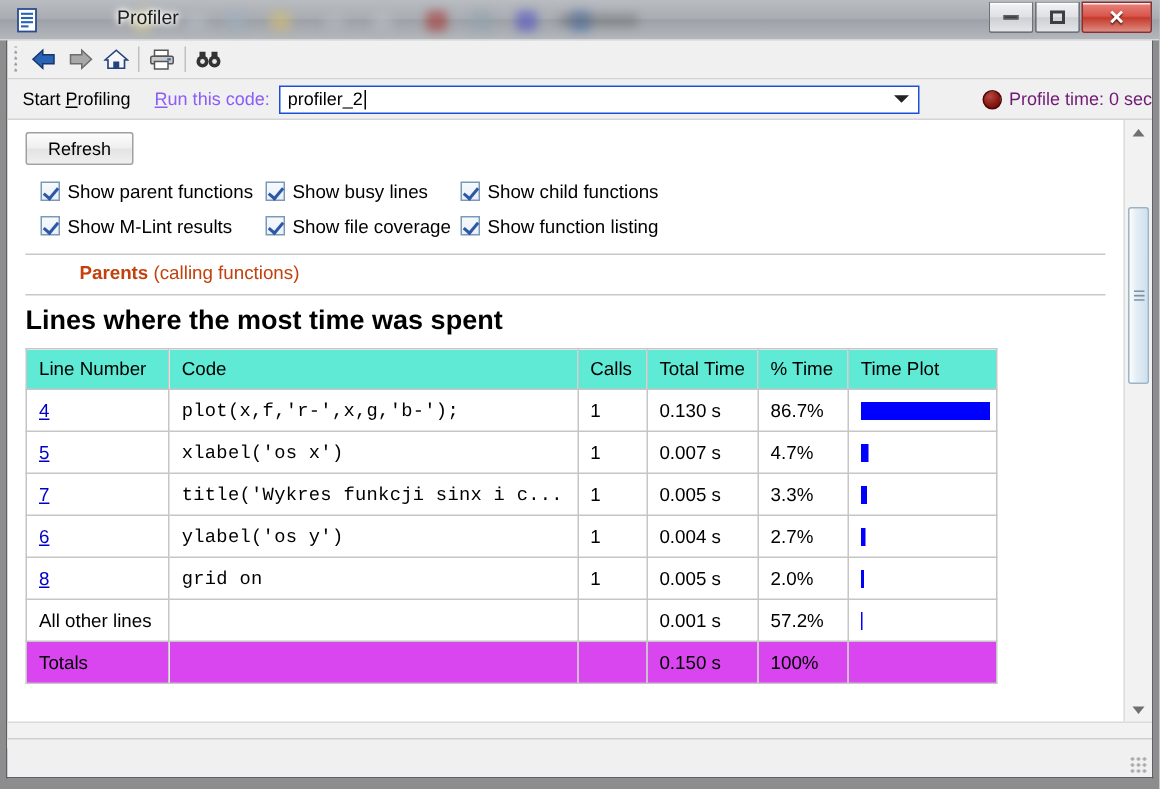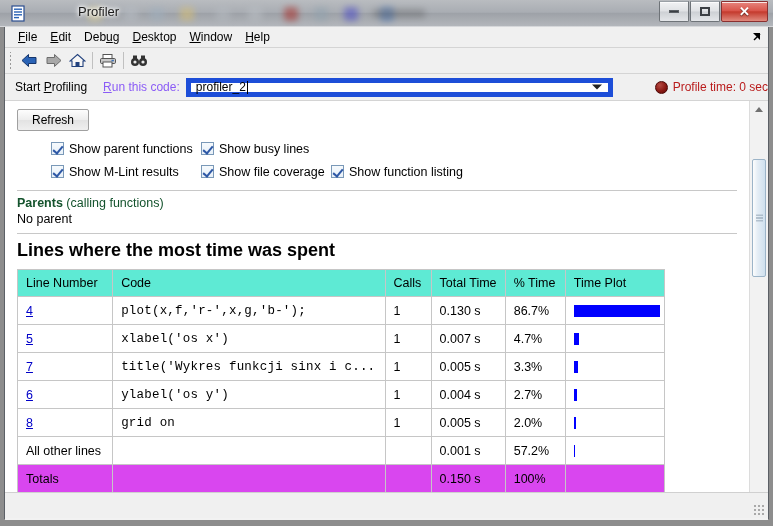"File" div.menubar { html: <div> <div><u>F</u>ile</div> <div><u>E</u>dit</div> <div>Deb<u>u</u>g</div> <div><u>D</u>esktop</div> <div><u>W</u>indow</div> <div><u>H</u>elp</div> <svg> <path></path> <path></path> </svg> </div> -> none }
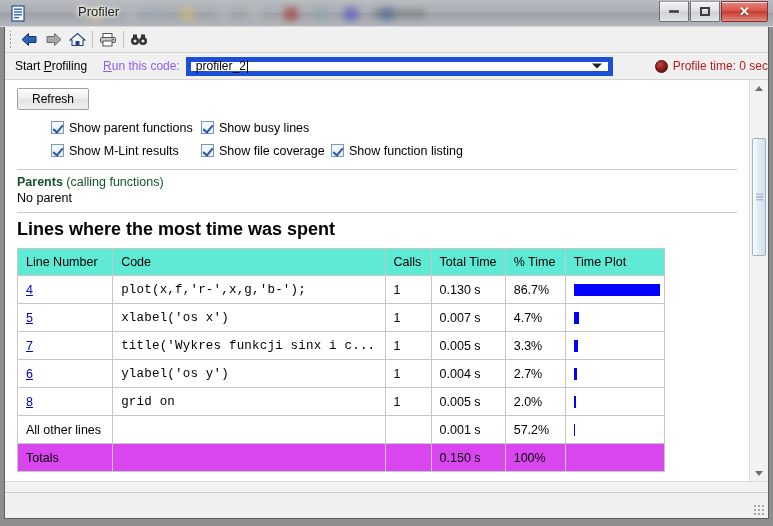"profiler_2" .combo { border: 5px solid #1d4ed8 -> 1px solid #1d4ed8 }
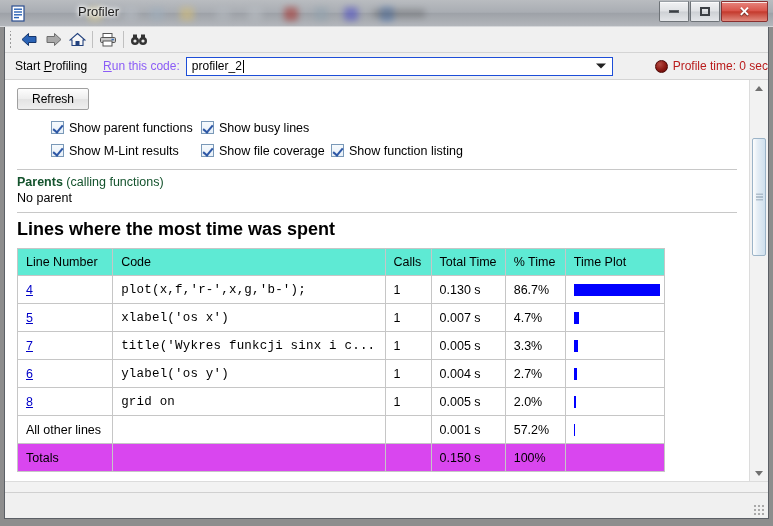"Profile time: 0 sec" .proftime { color: #b91c1c -> #701a75 }
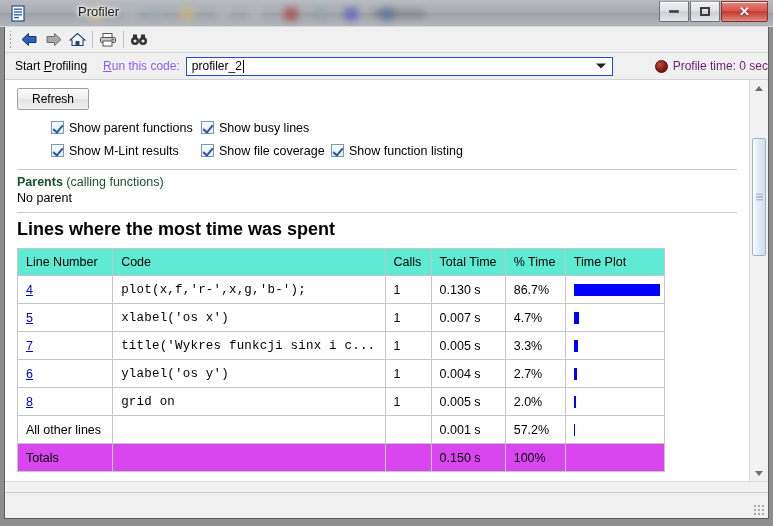"Show parent functions" .checkrows { margin-left: 24px -> none }
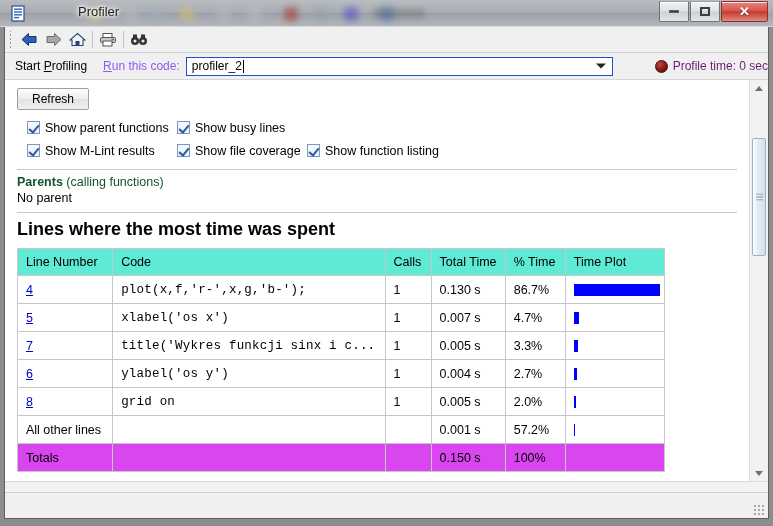"Show child functions" div.chk-item { html: none -> <div> <span></span> <span>Show child functions</span> </div> }
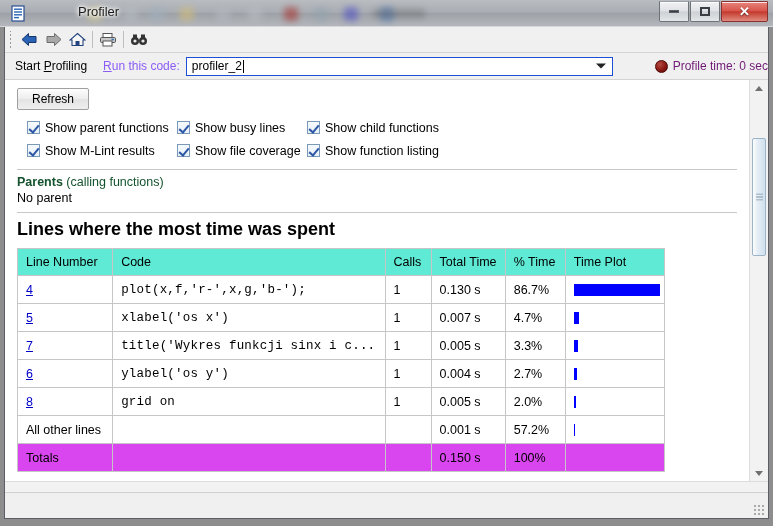"Parents (calling functions)" .parents-title { color: #14532d -> #c2410c; margin-left: none -> 36px }
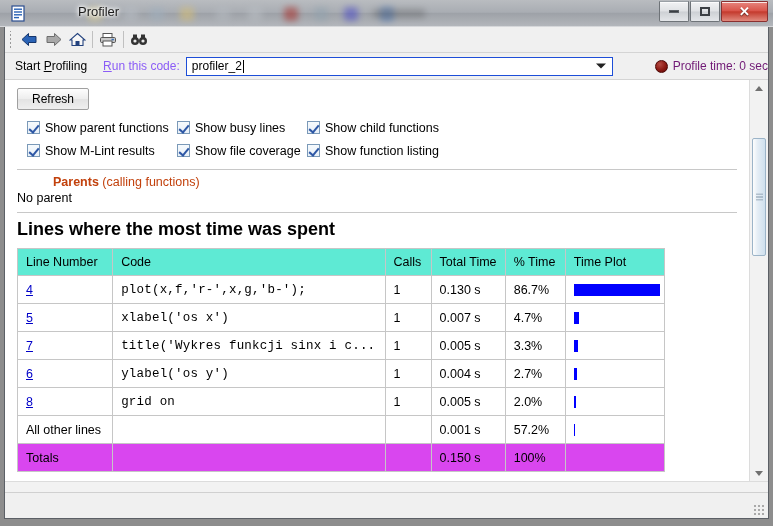"No parent" div.noparent { html: <div>No parent</div> -> none }
